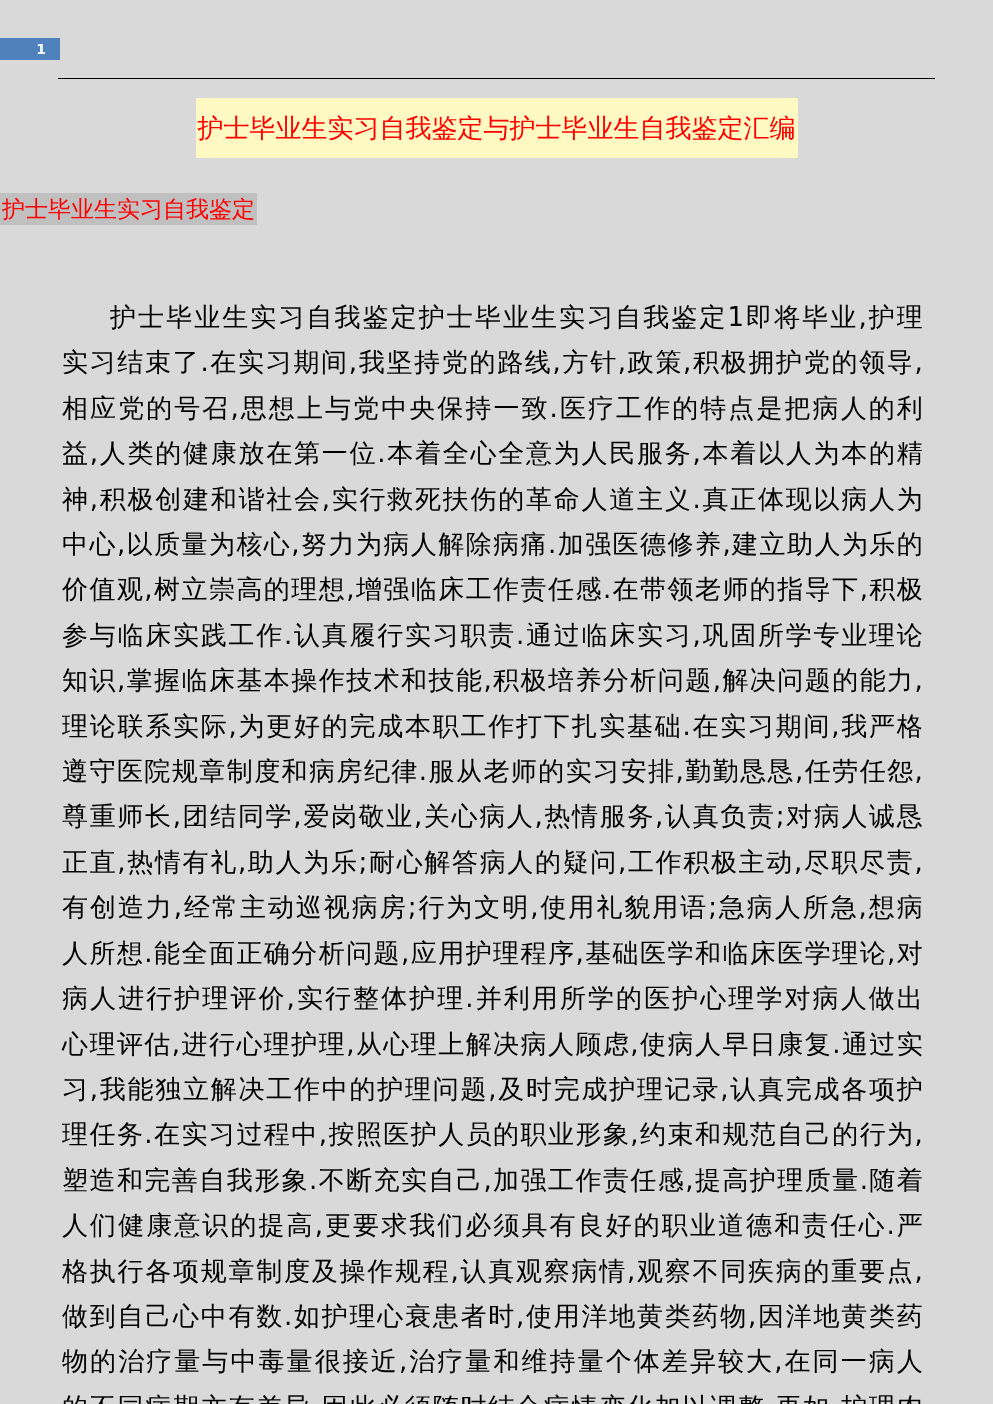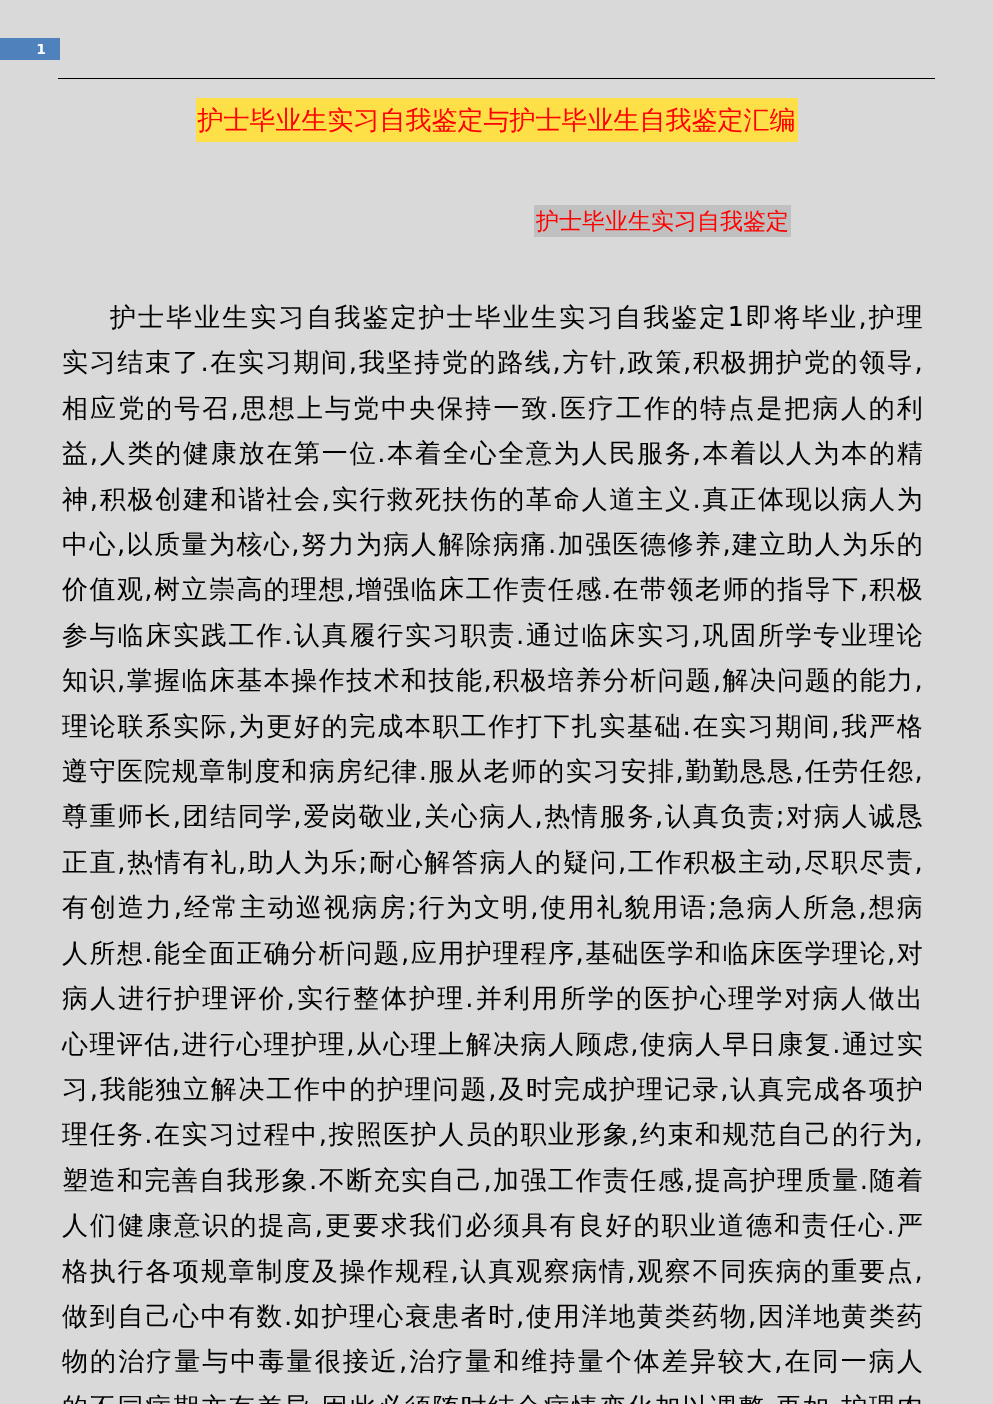"护士毕业生实习自我鉴定与护士毕业生自我鉴定汇编" .main-title { background: #fde047 -> #fef9c3; padding: 4px 2px -> 12px 2px }
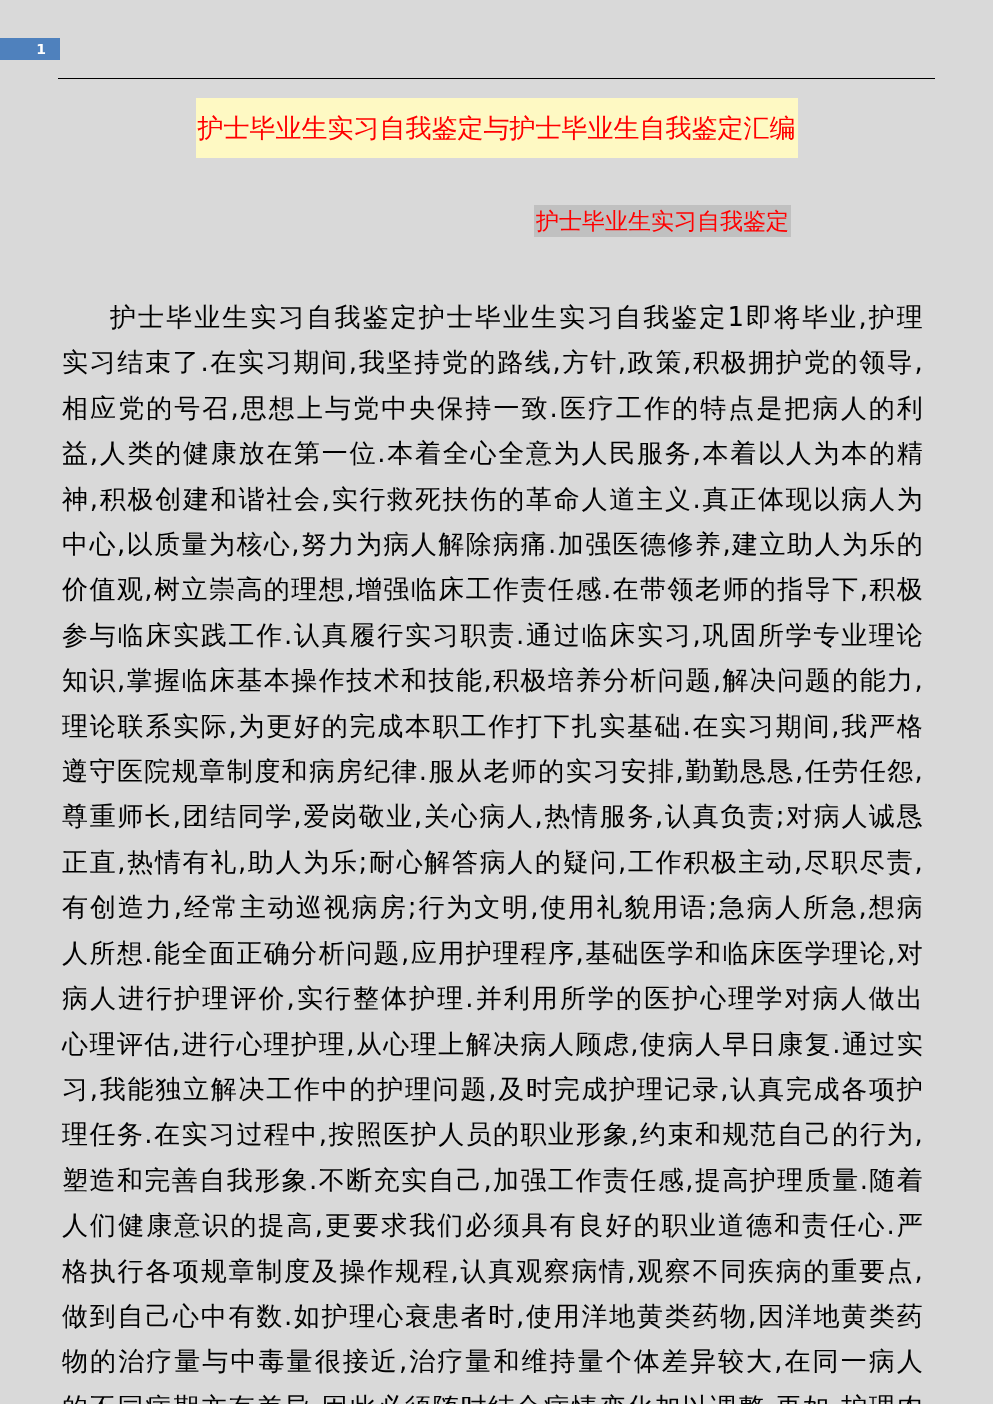"护士毕业生实习自我鉴定" .sub-title-wrap { text-align: right -> left; top: 205px -> 193px }
